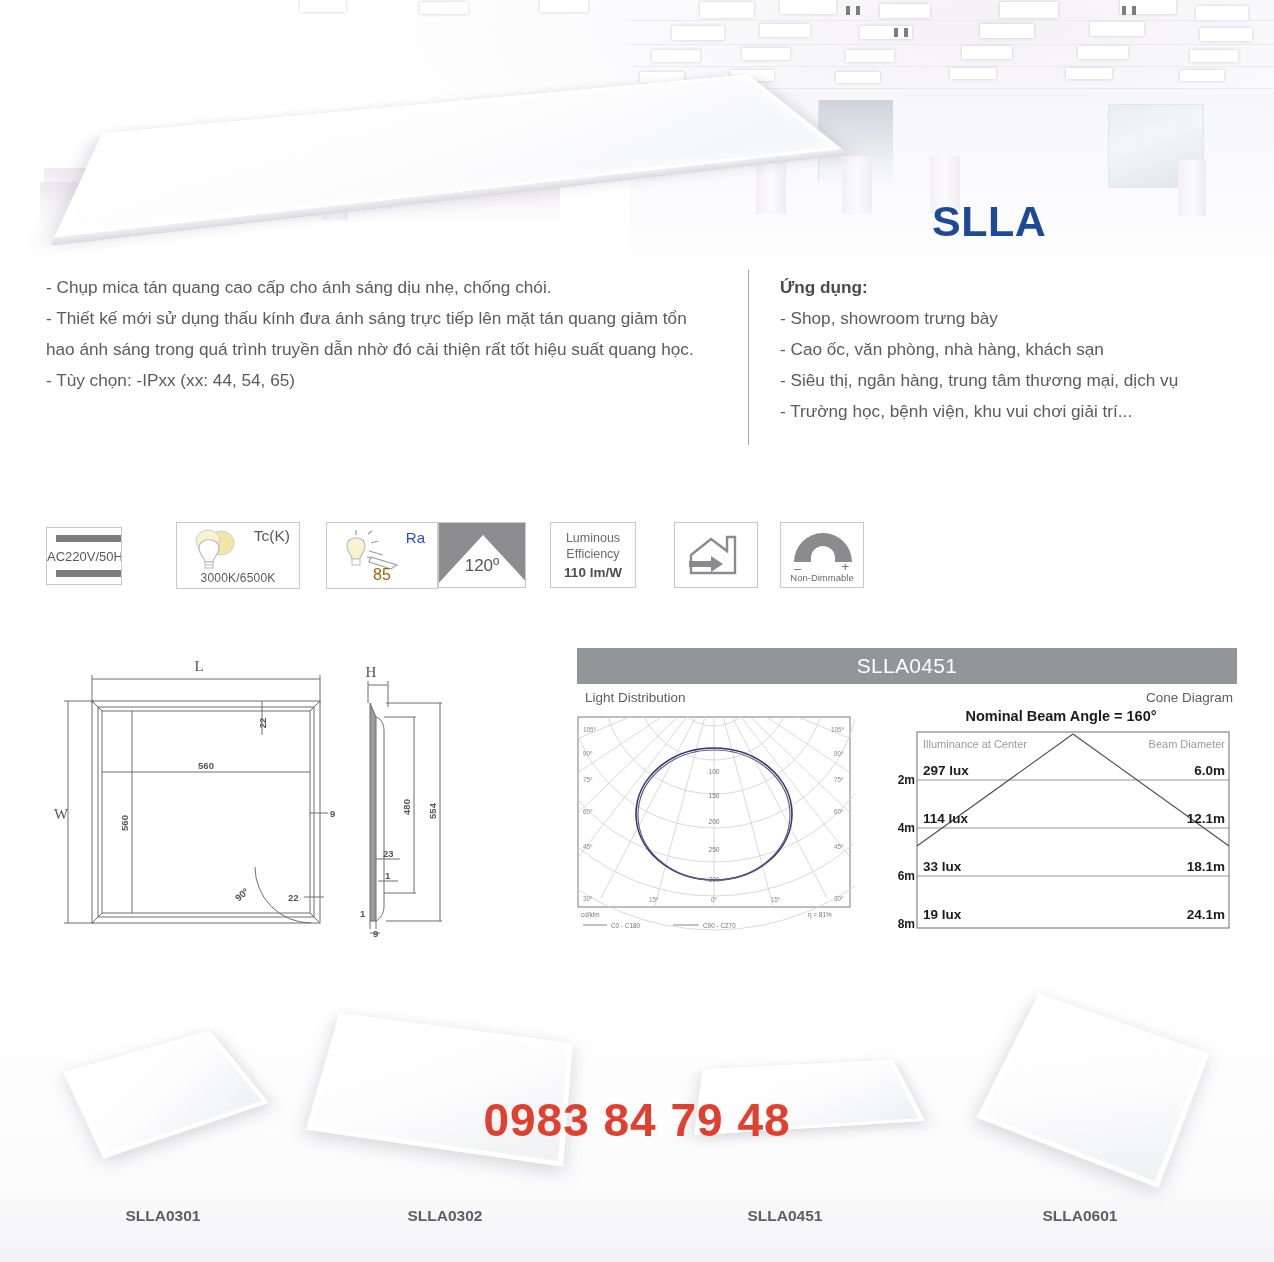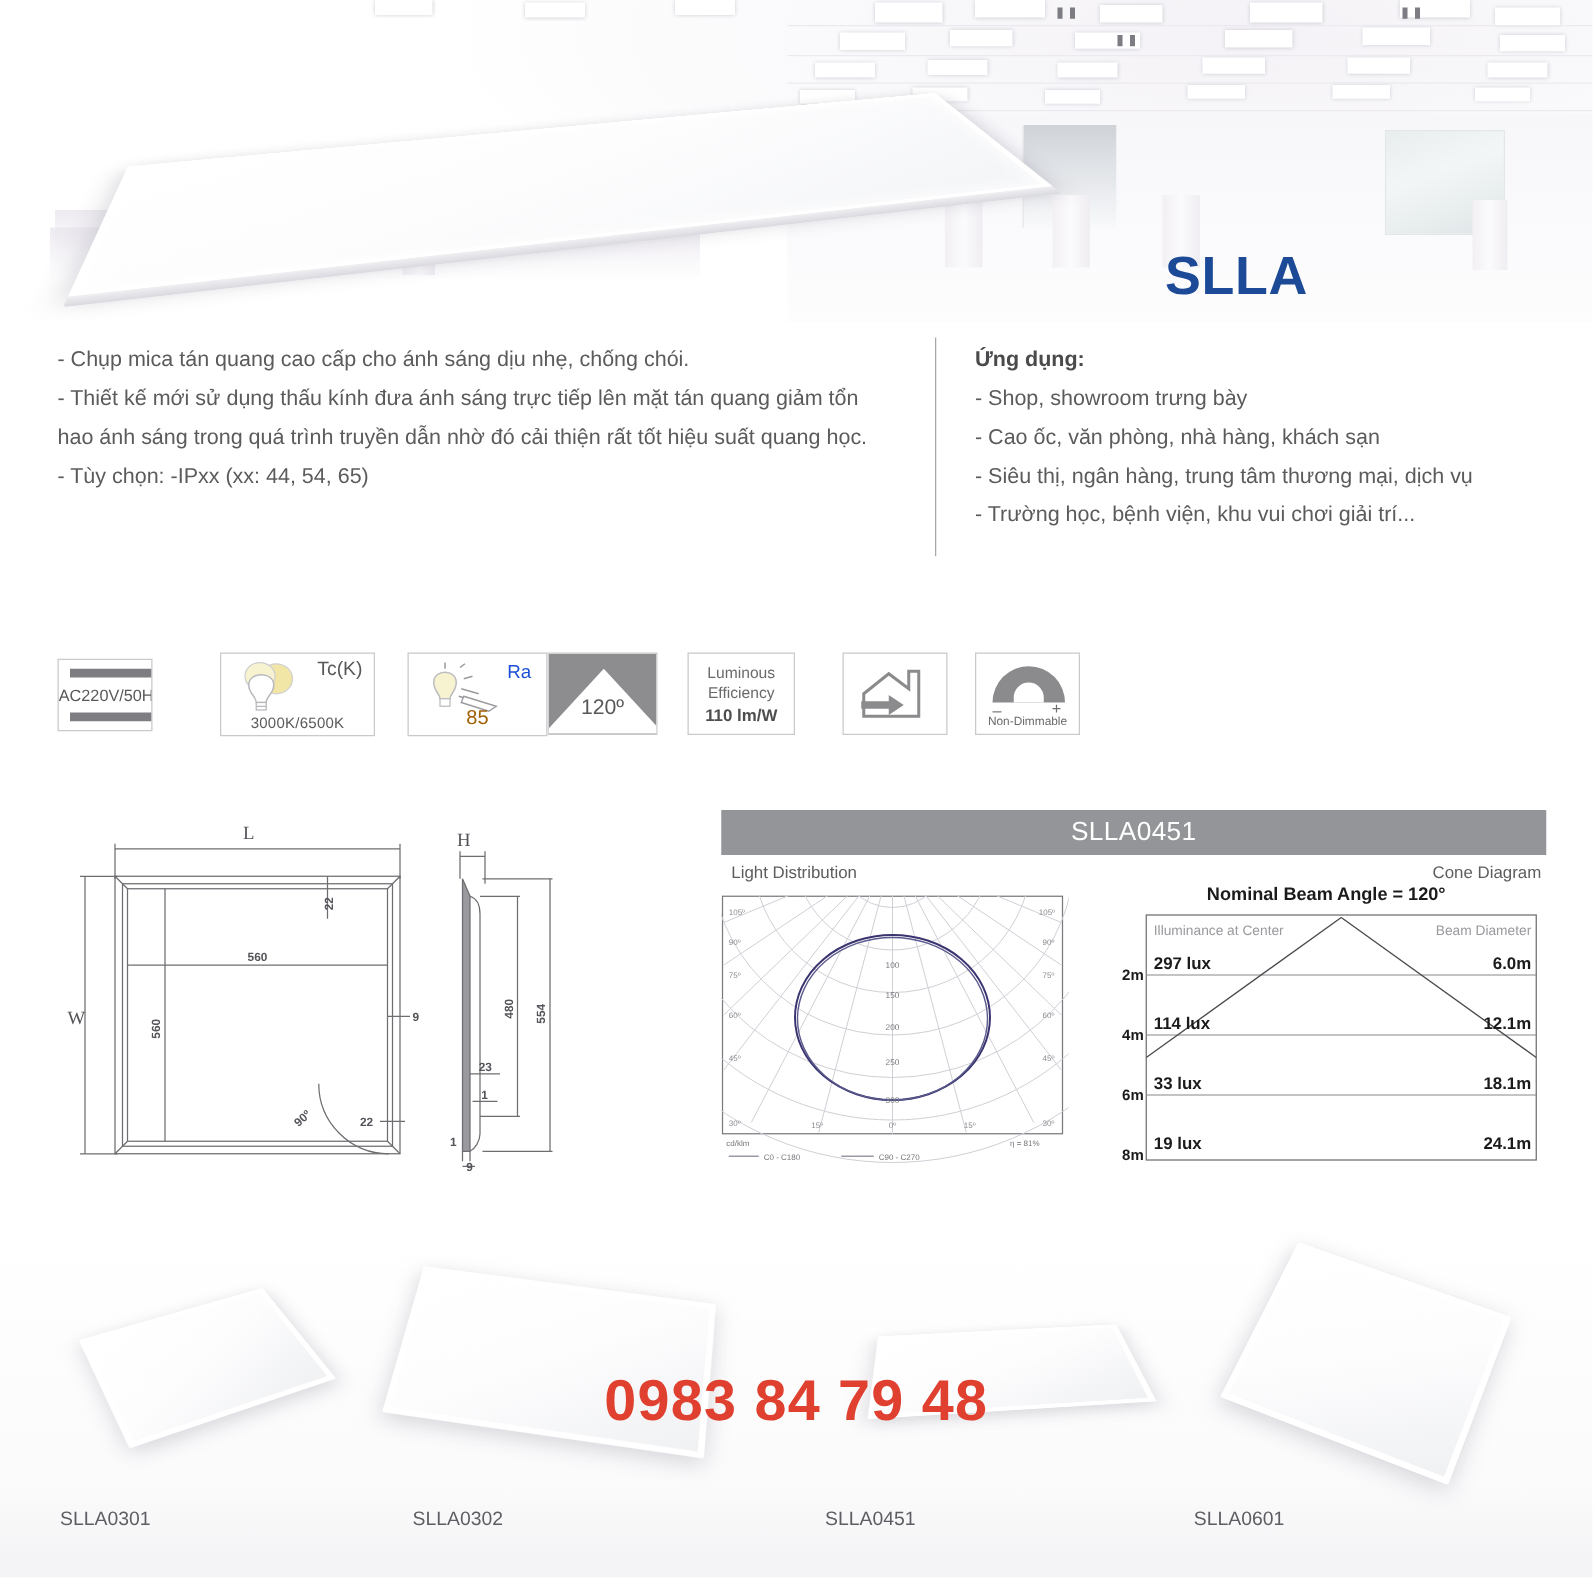"Nominal Beam Angle = 120°" div.cone-title { text: 120 -> 160 }
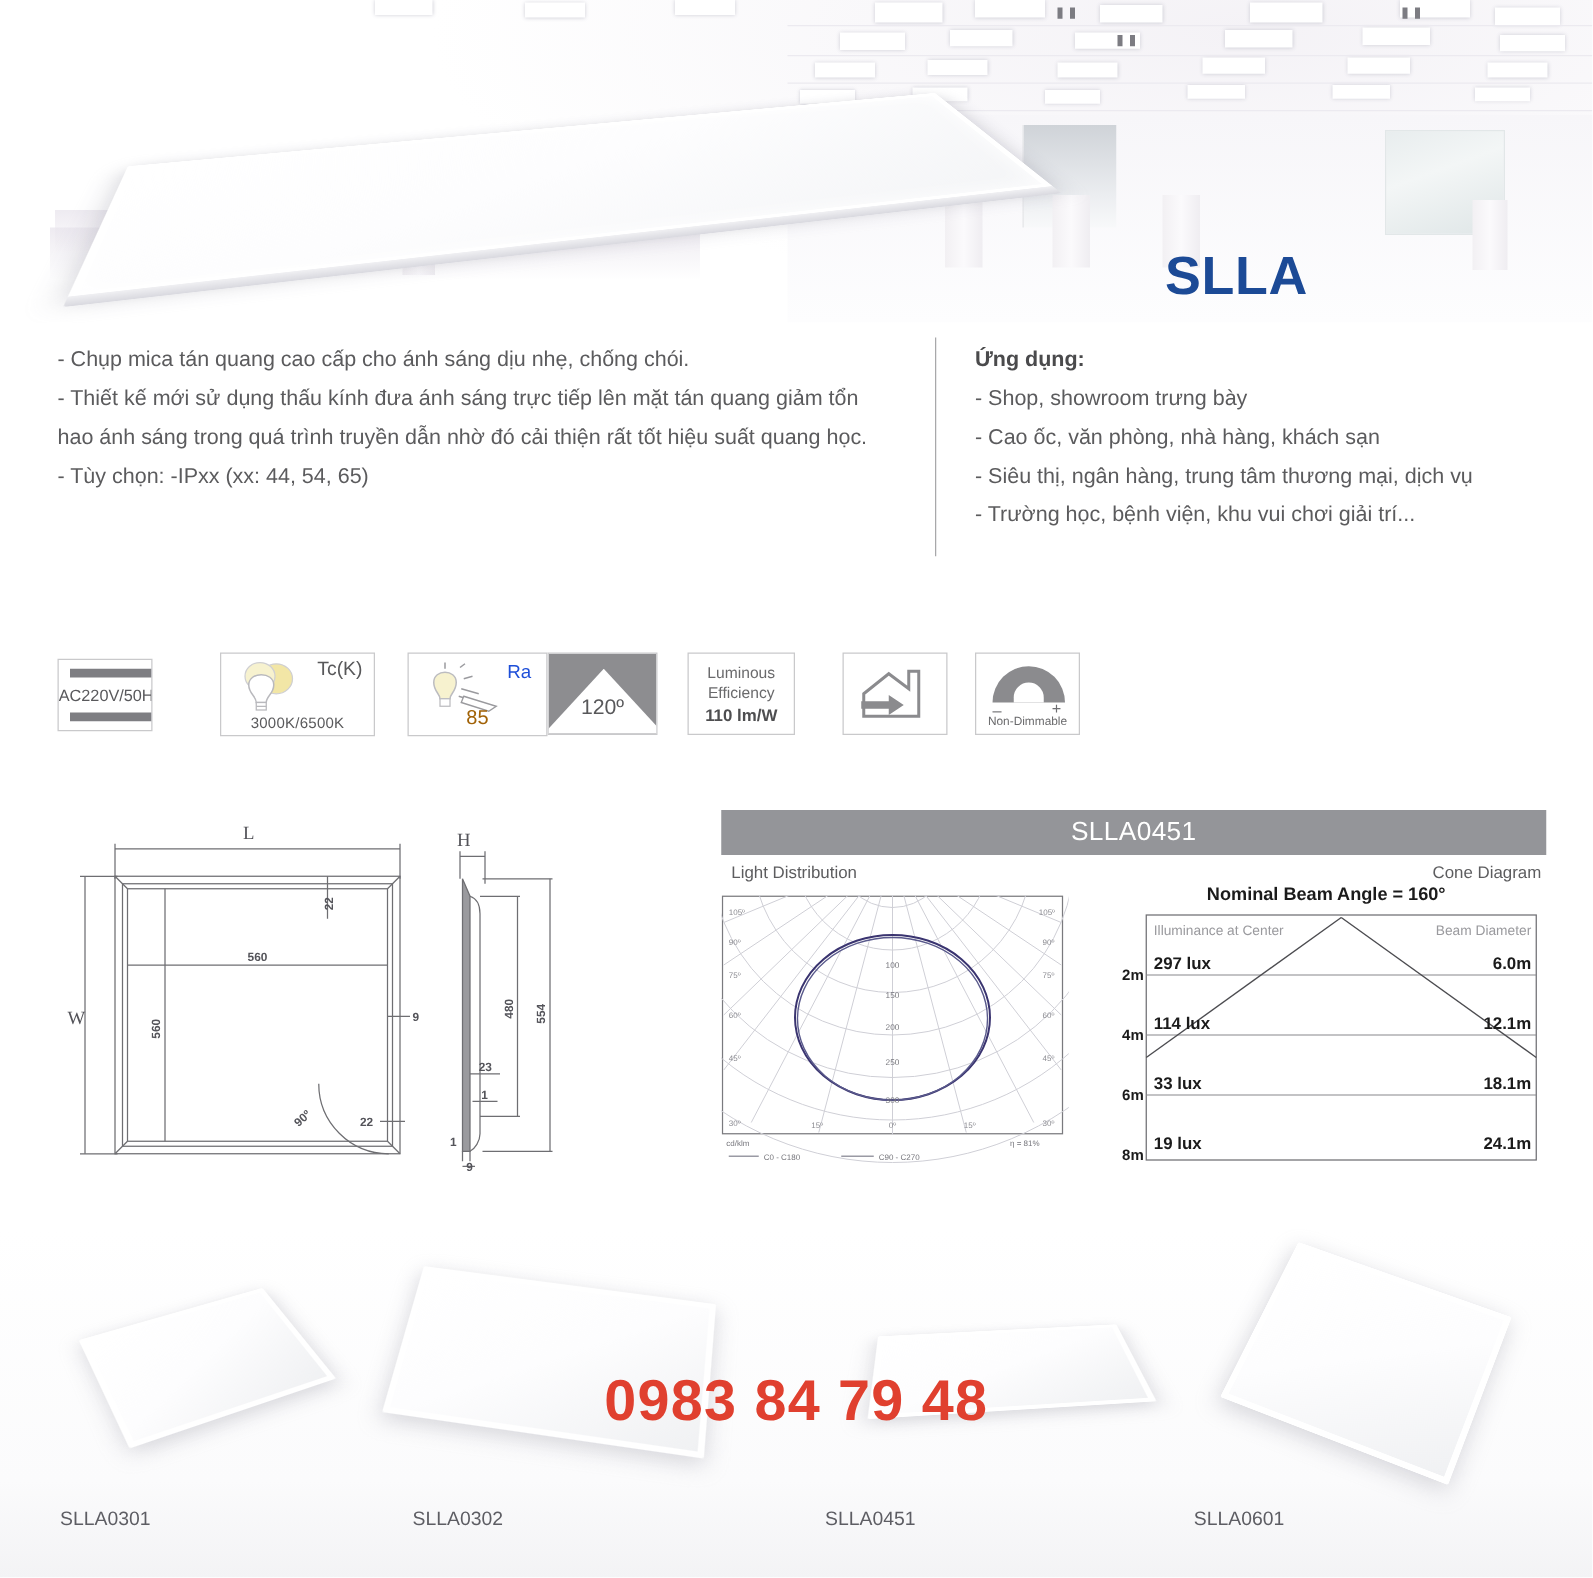"SLLA0301" .prod-label { font-weight: normal -> bold; text-align: left -> center }
